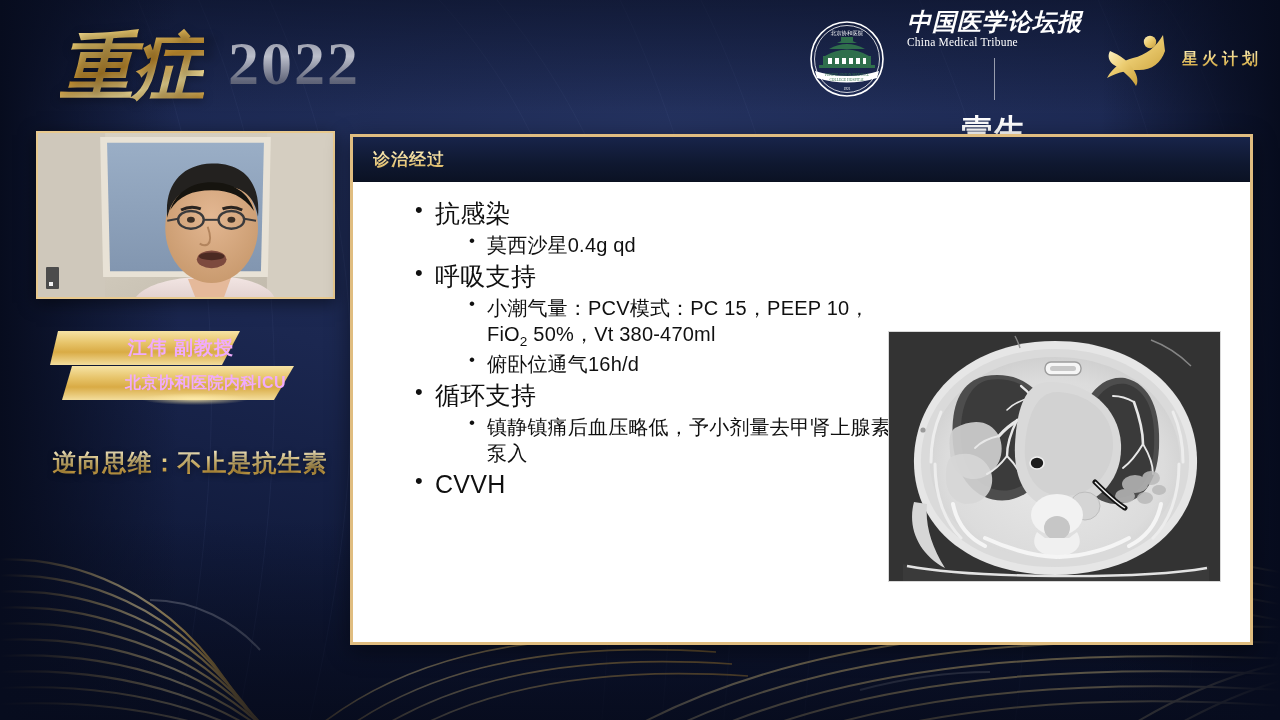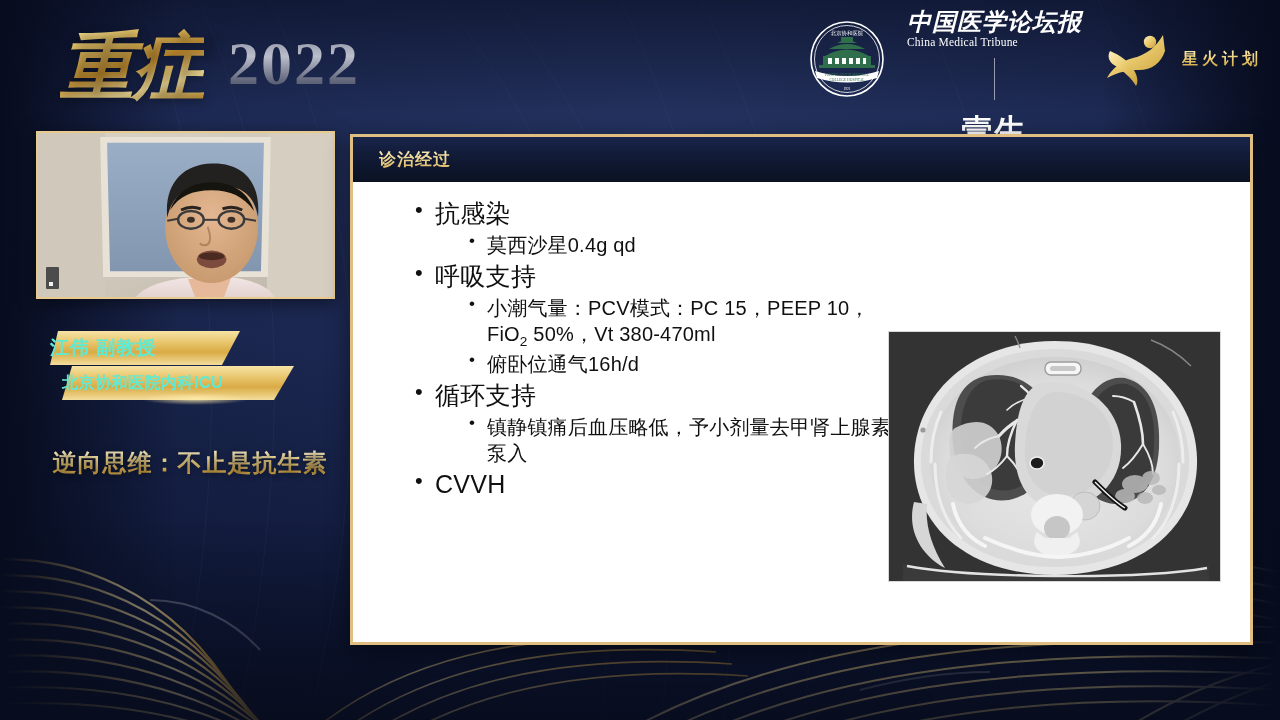"诊治经过" #slide-head { padding-left: 26px -> 20px }
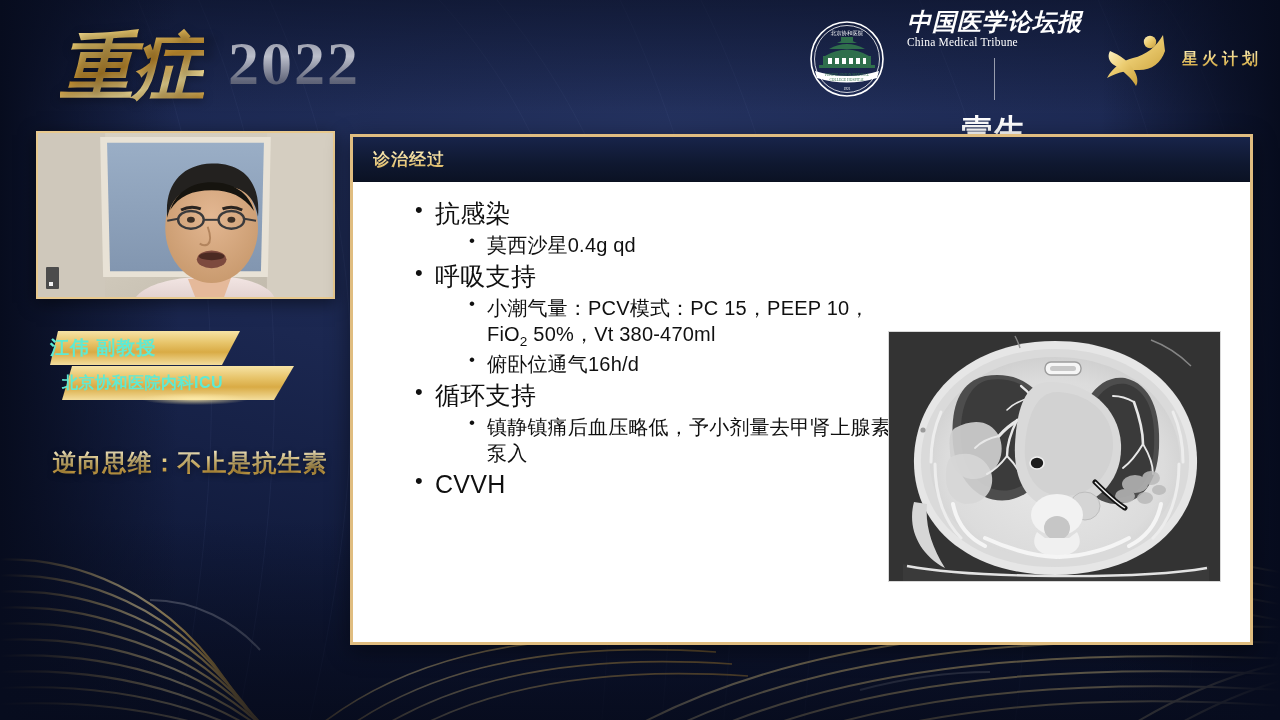"江伟 副教授" .rb-text { color: #5eead4 -> #f0abfc; text-align: left -> right }
